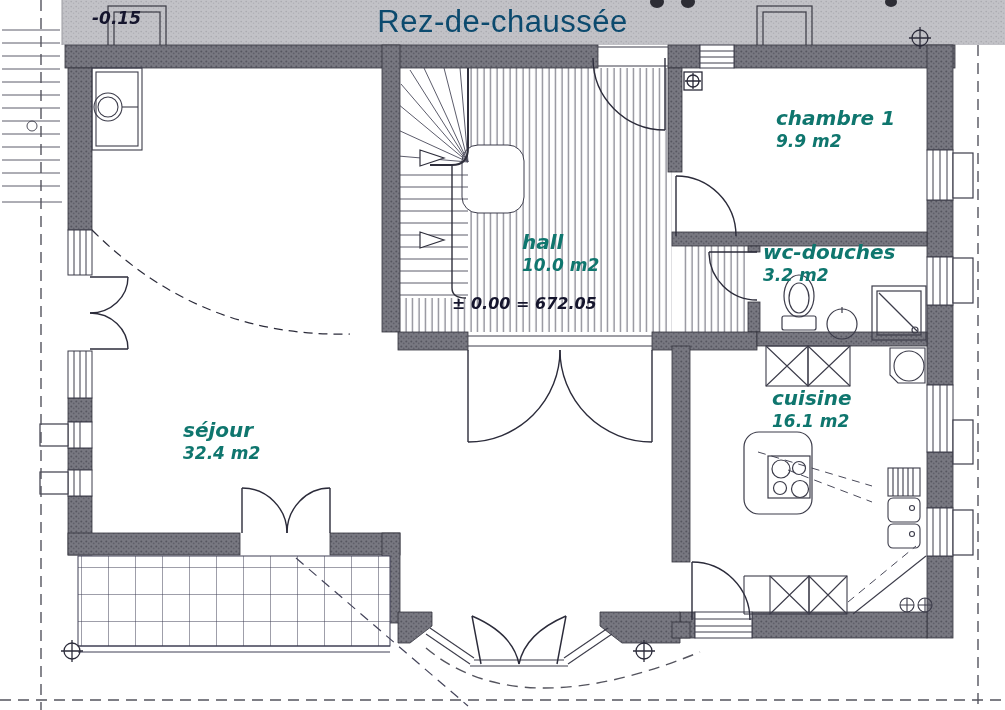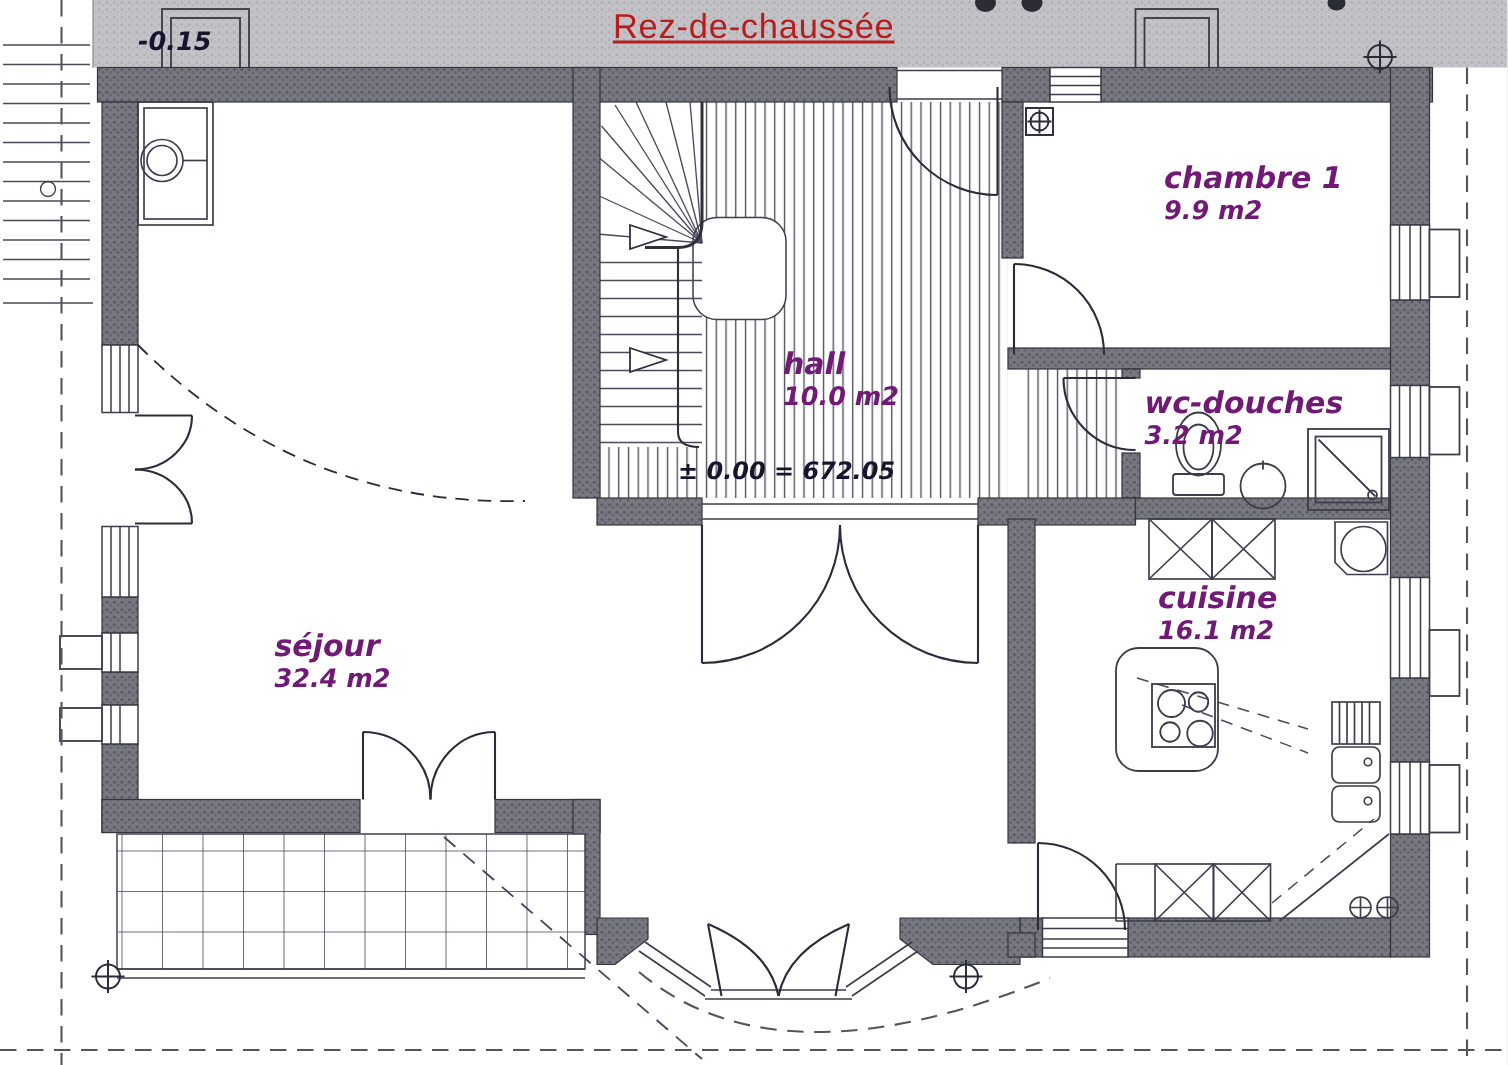"-0.15" .elev { margin-top: 10px -> none }
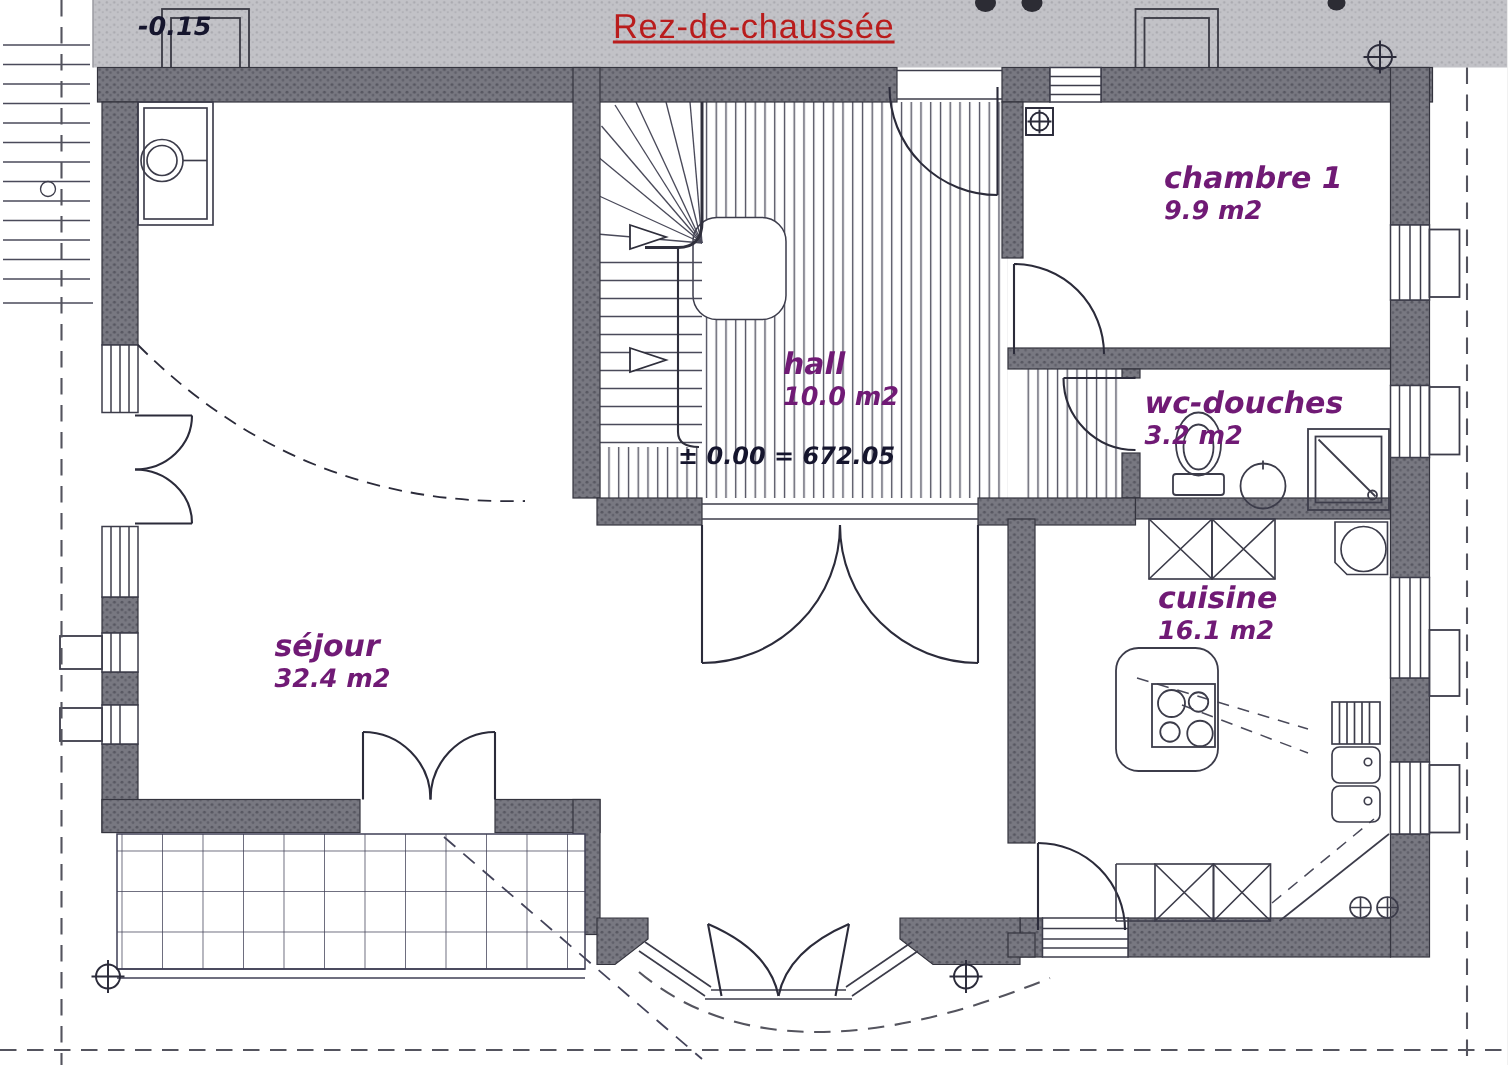"Rez-de-chaussée" .title { color: #b91c1c -> #0c4a6e; font-size: 23px -> 31px; text-decoration: underline -> none }
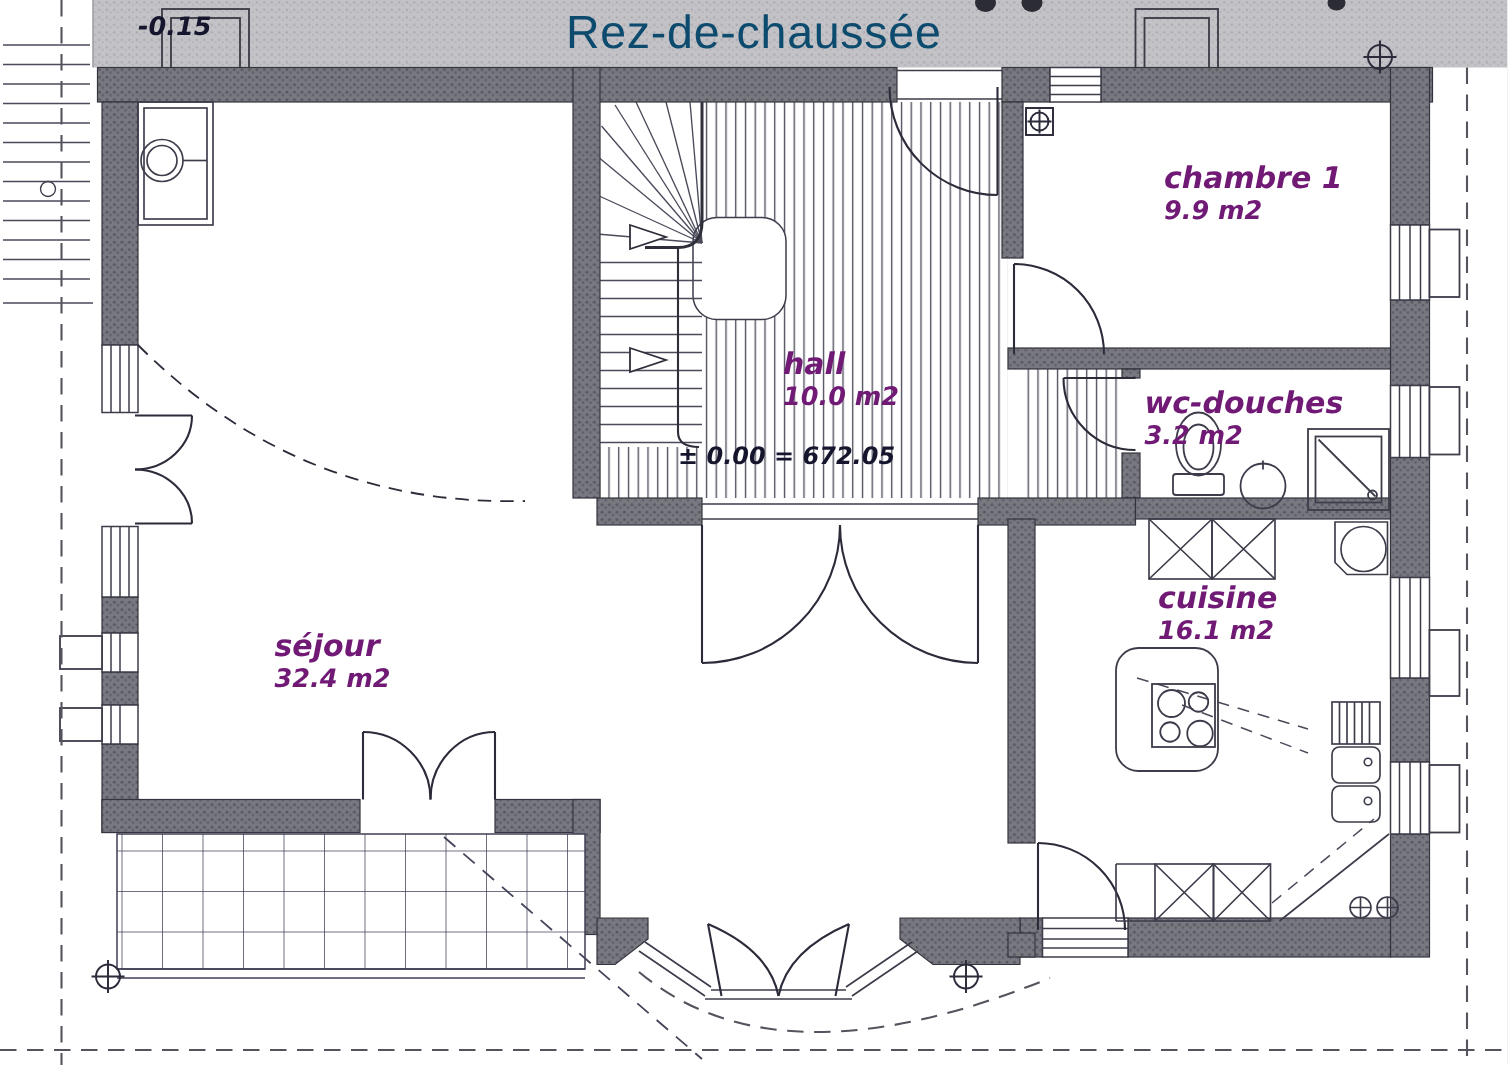"chambre 1" .lbl { color: #701a75 -> #0f766e }
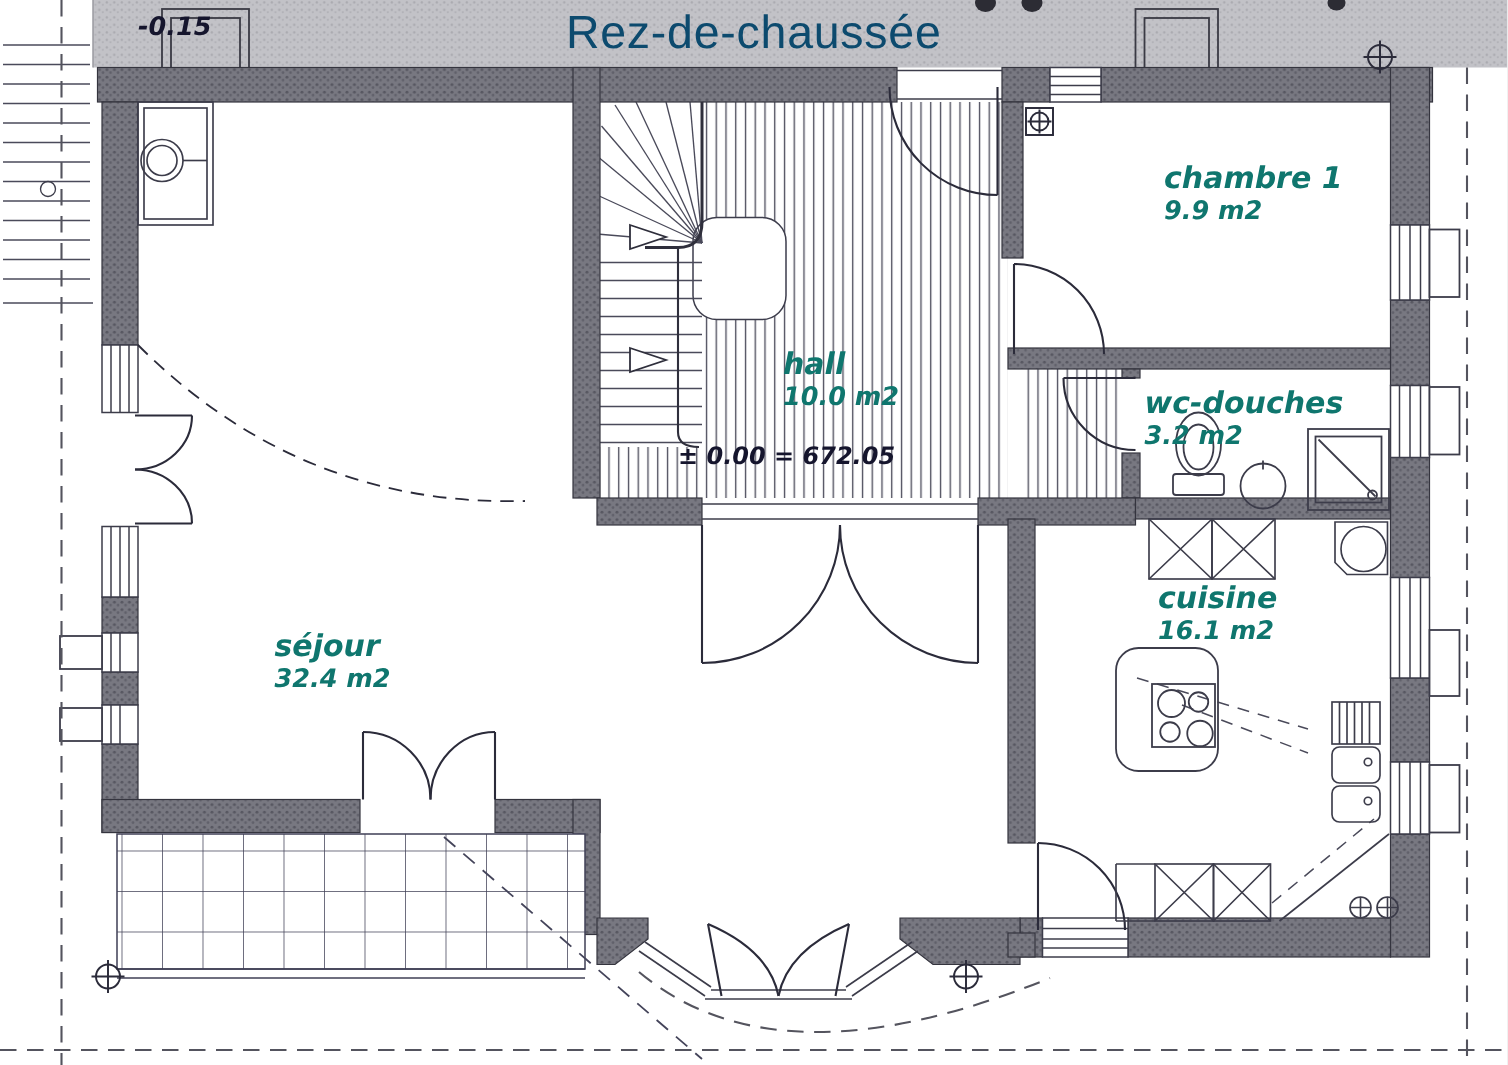"wc-douches" div.lbl { top: 256px -> 240px }
